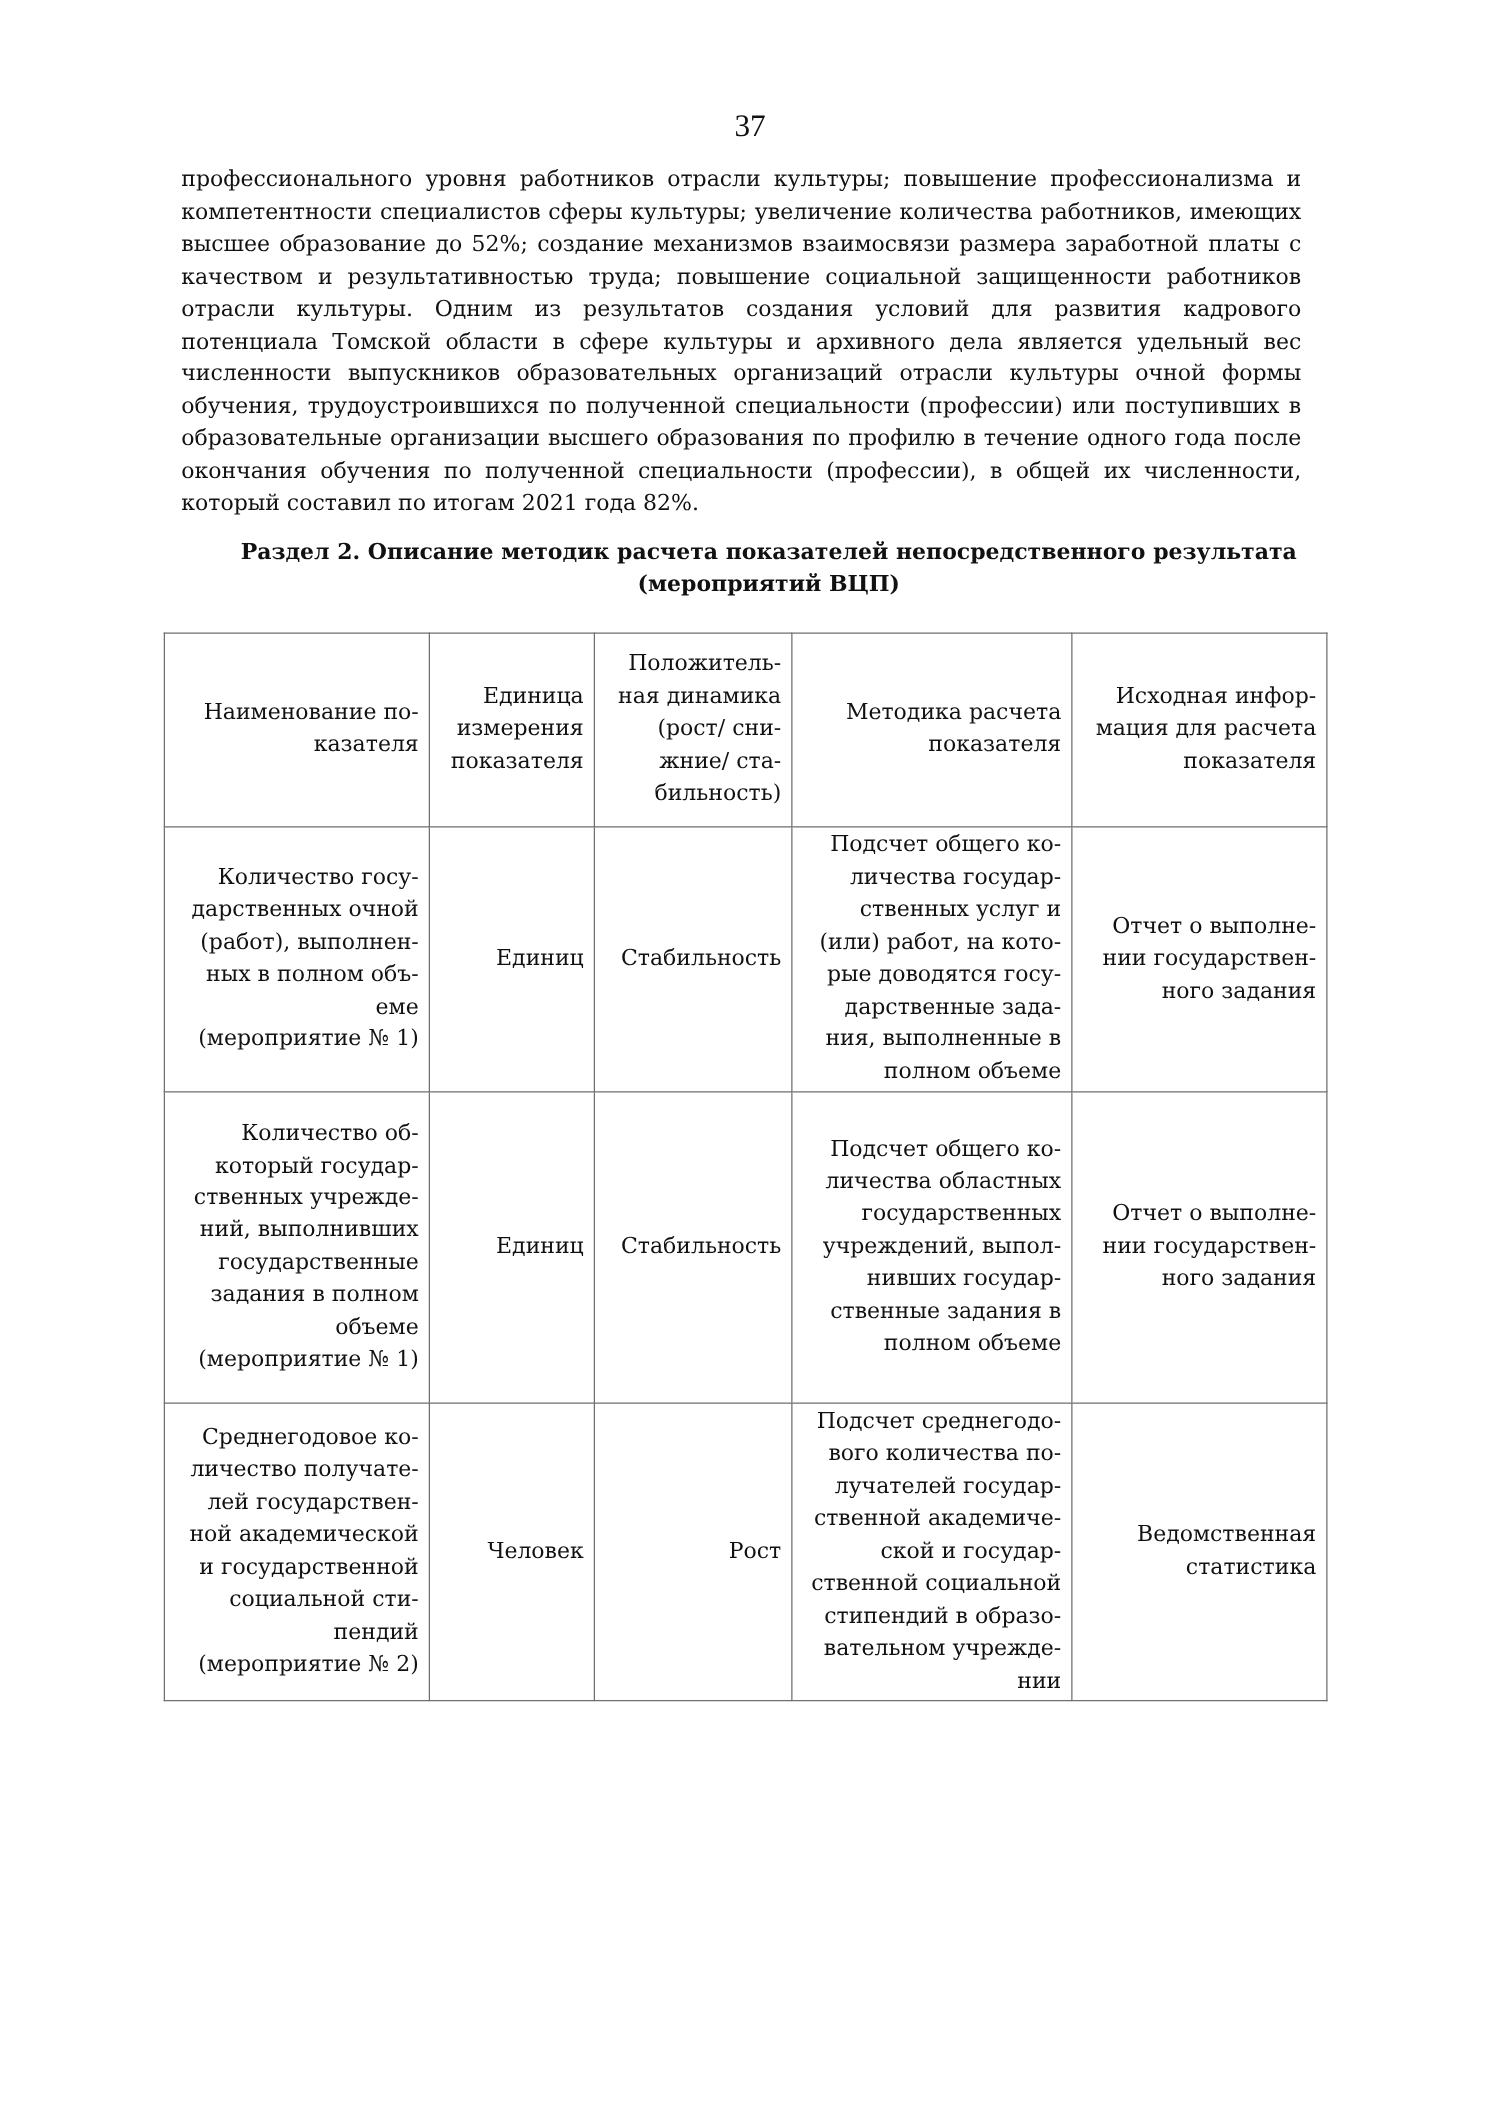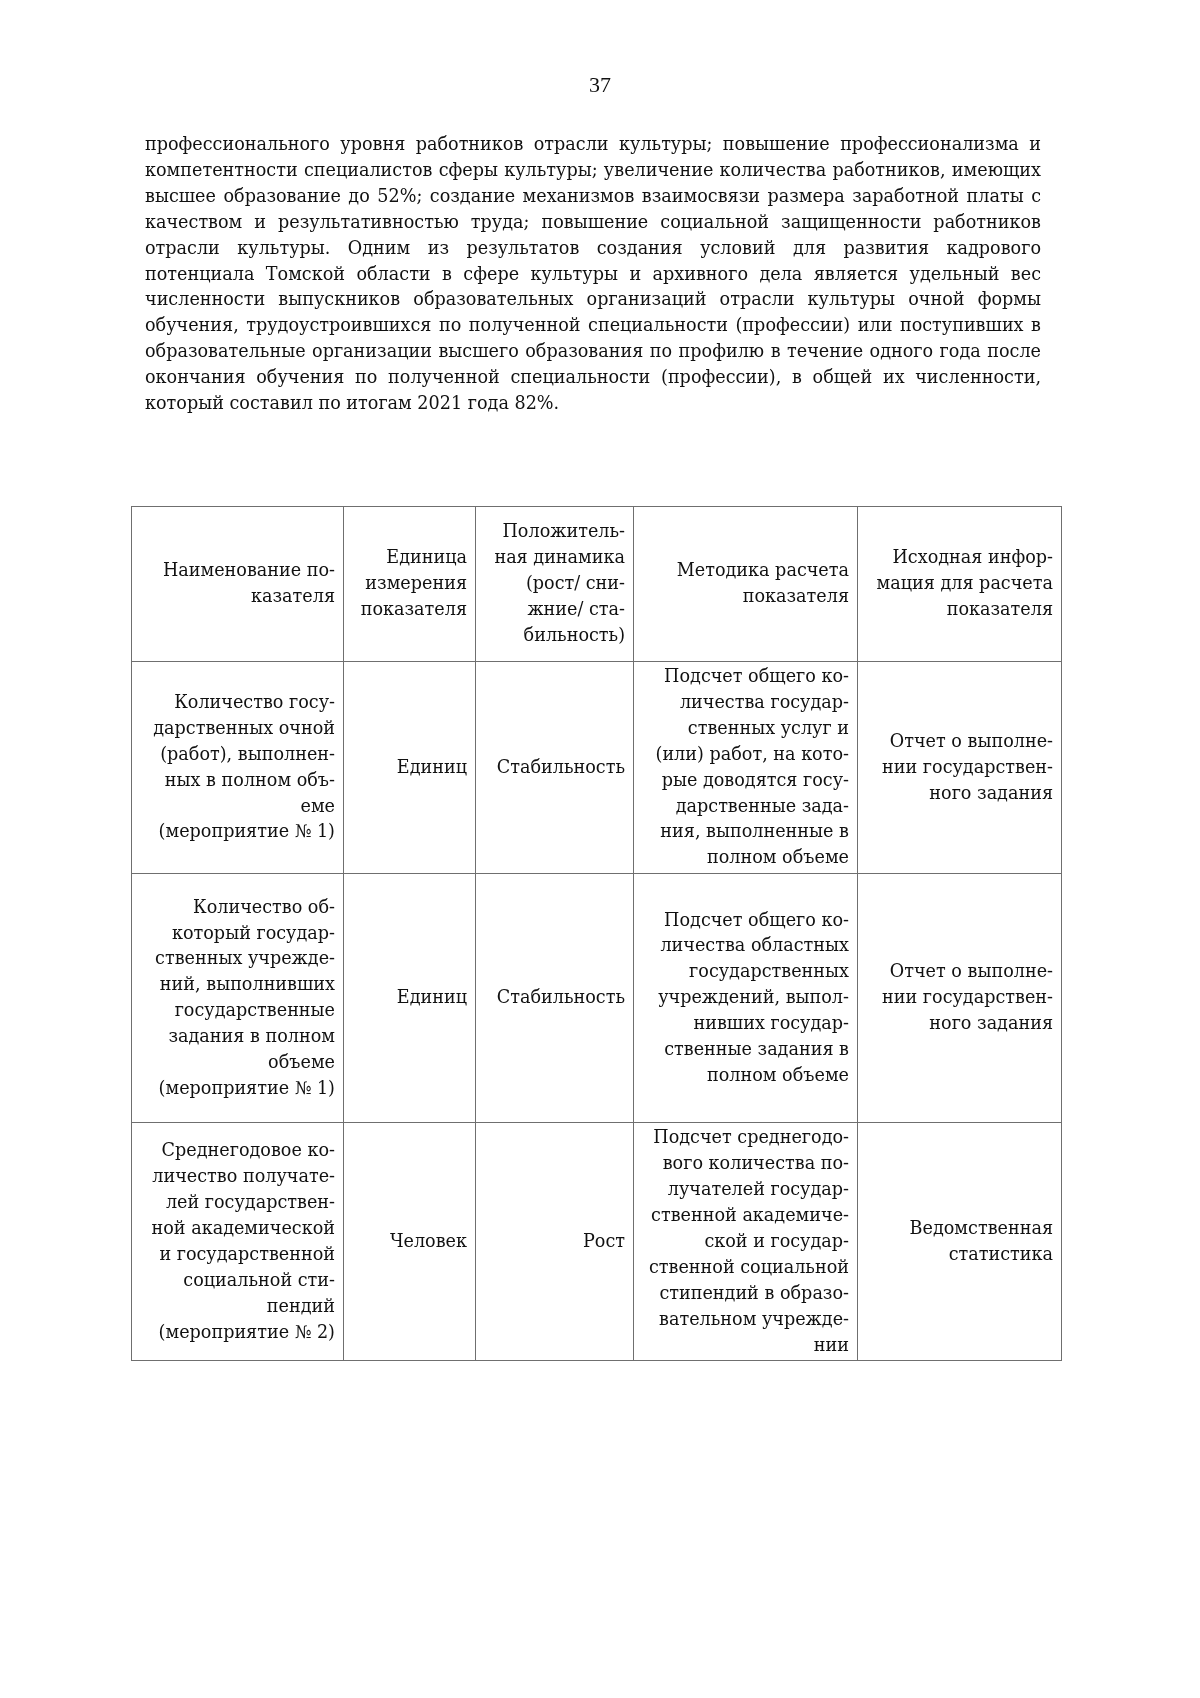"37" .page-number { font-size: 22px -> 25px; top: 72px -> 88px }
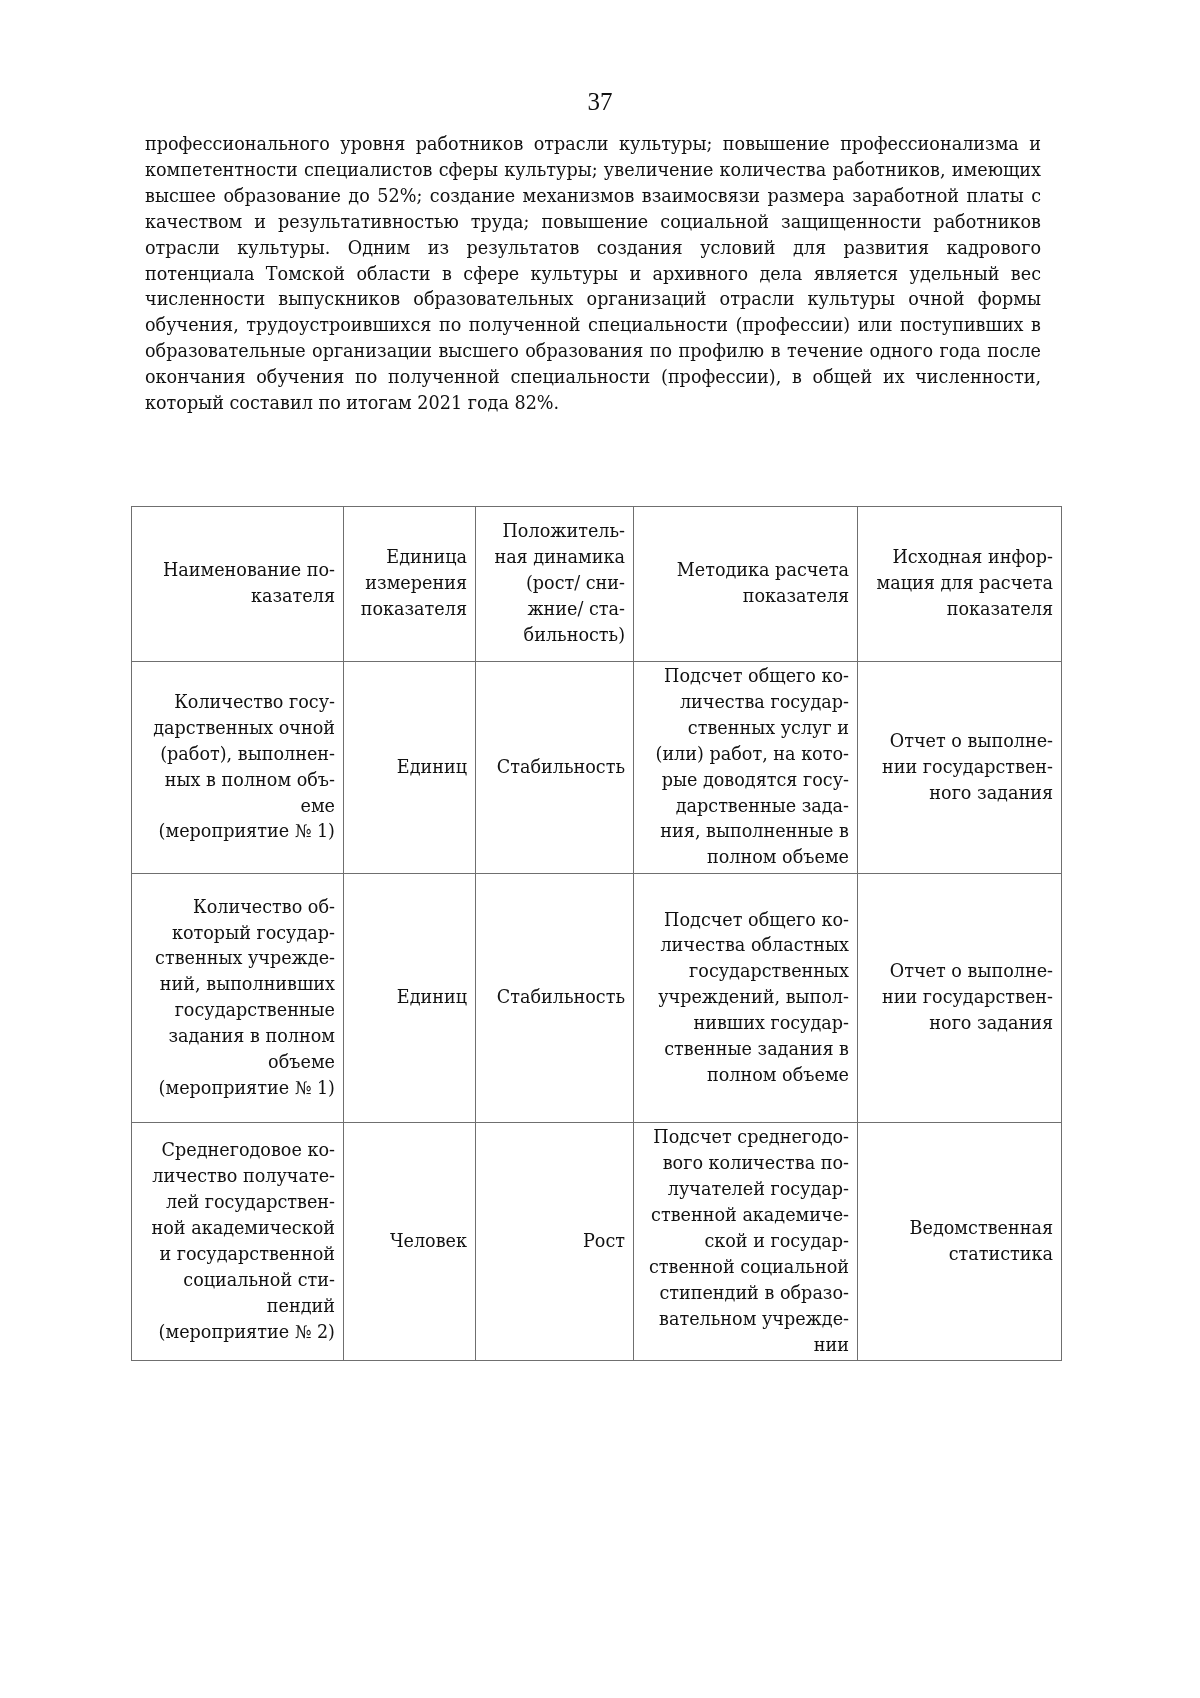"Раздел 2. Описание методик расчета" span { html: none -> <span>Раздел 2. Описание методик расчета показателей непосредственного результата</span> }
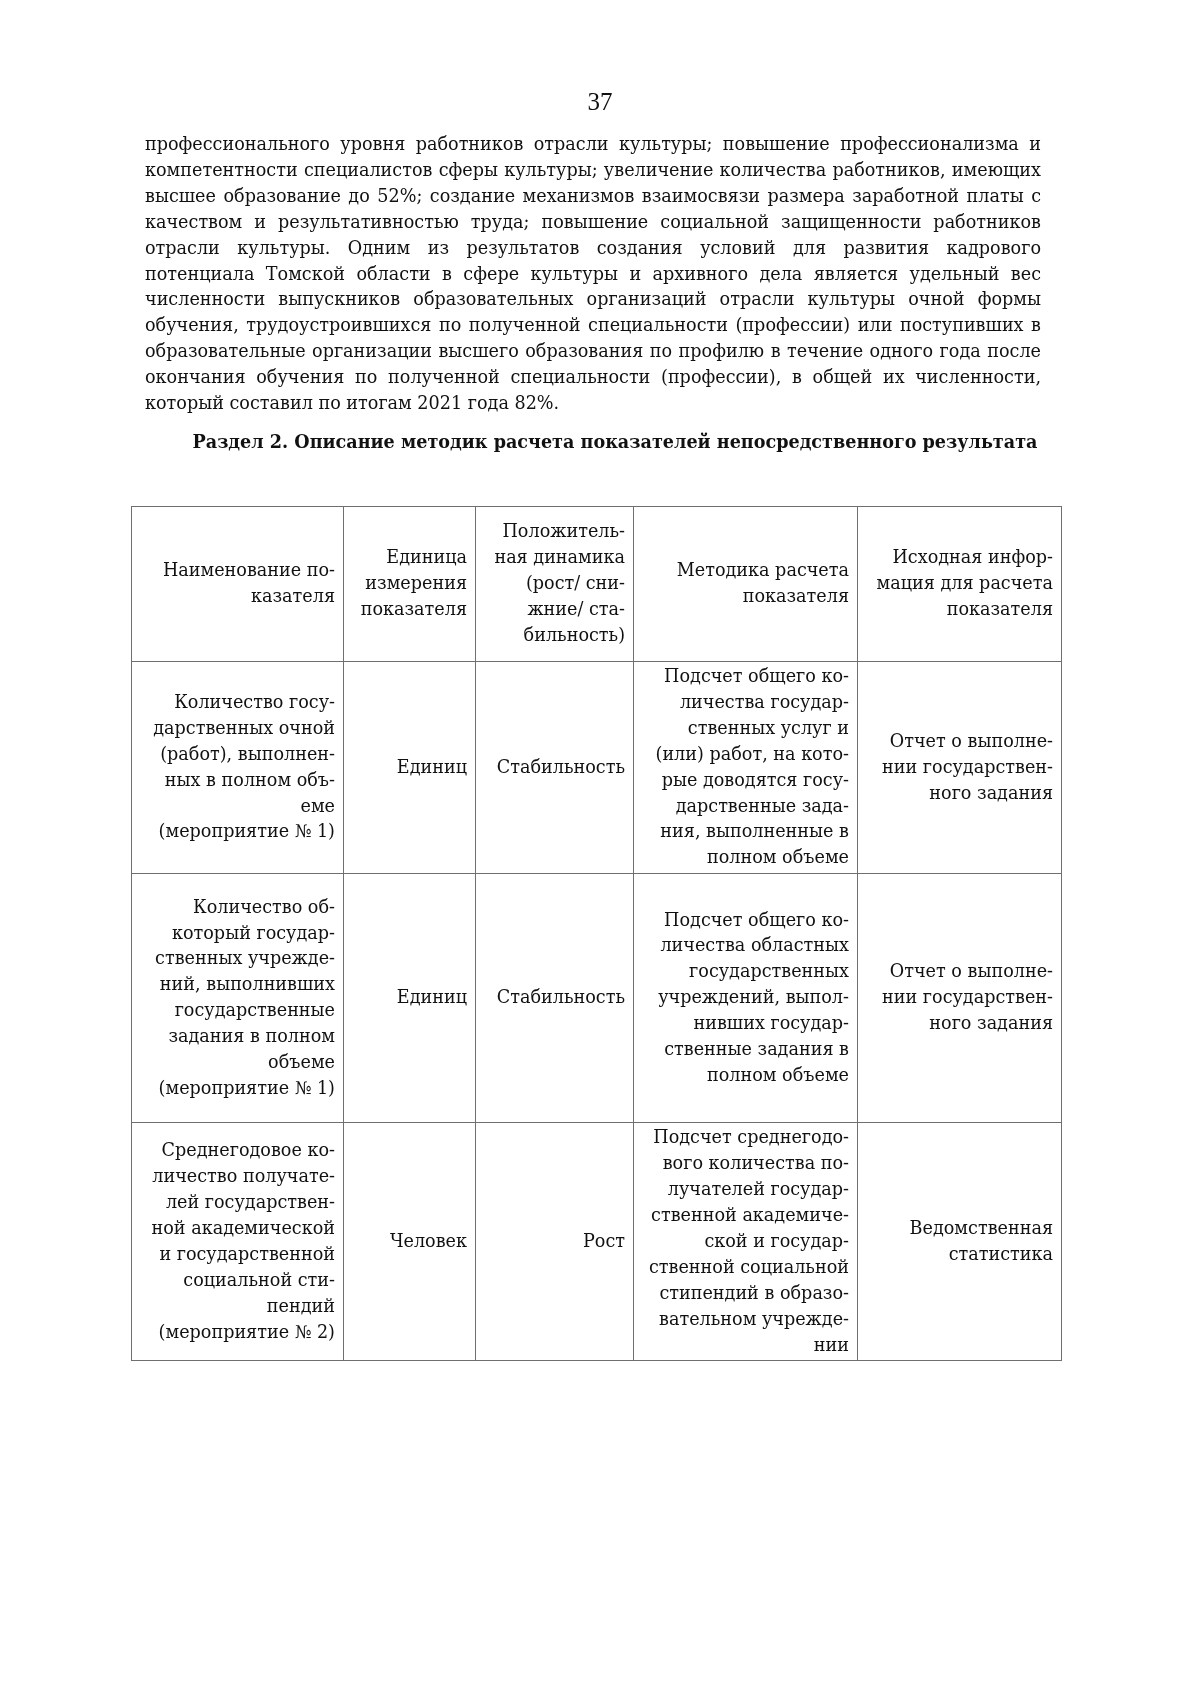"(мероприятий ВЦП)" span { html: none -> <span>(мероприятий ВЦП)</span> }
